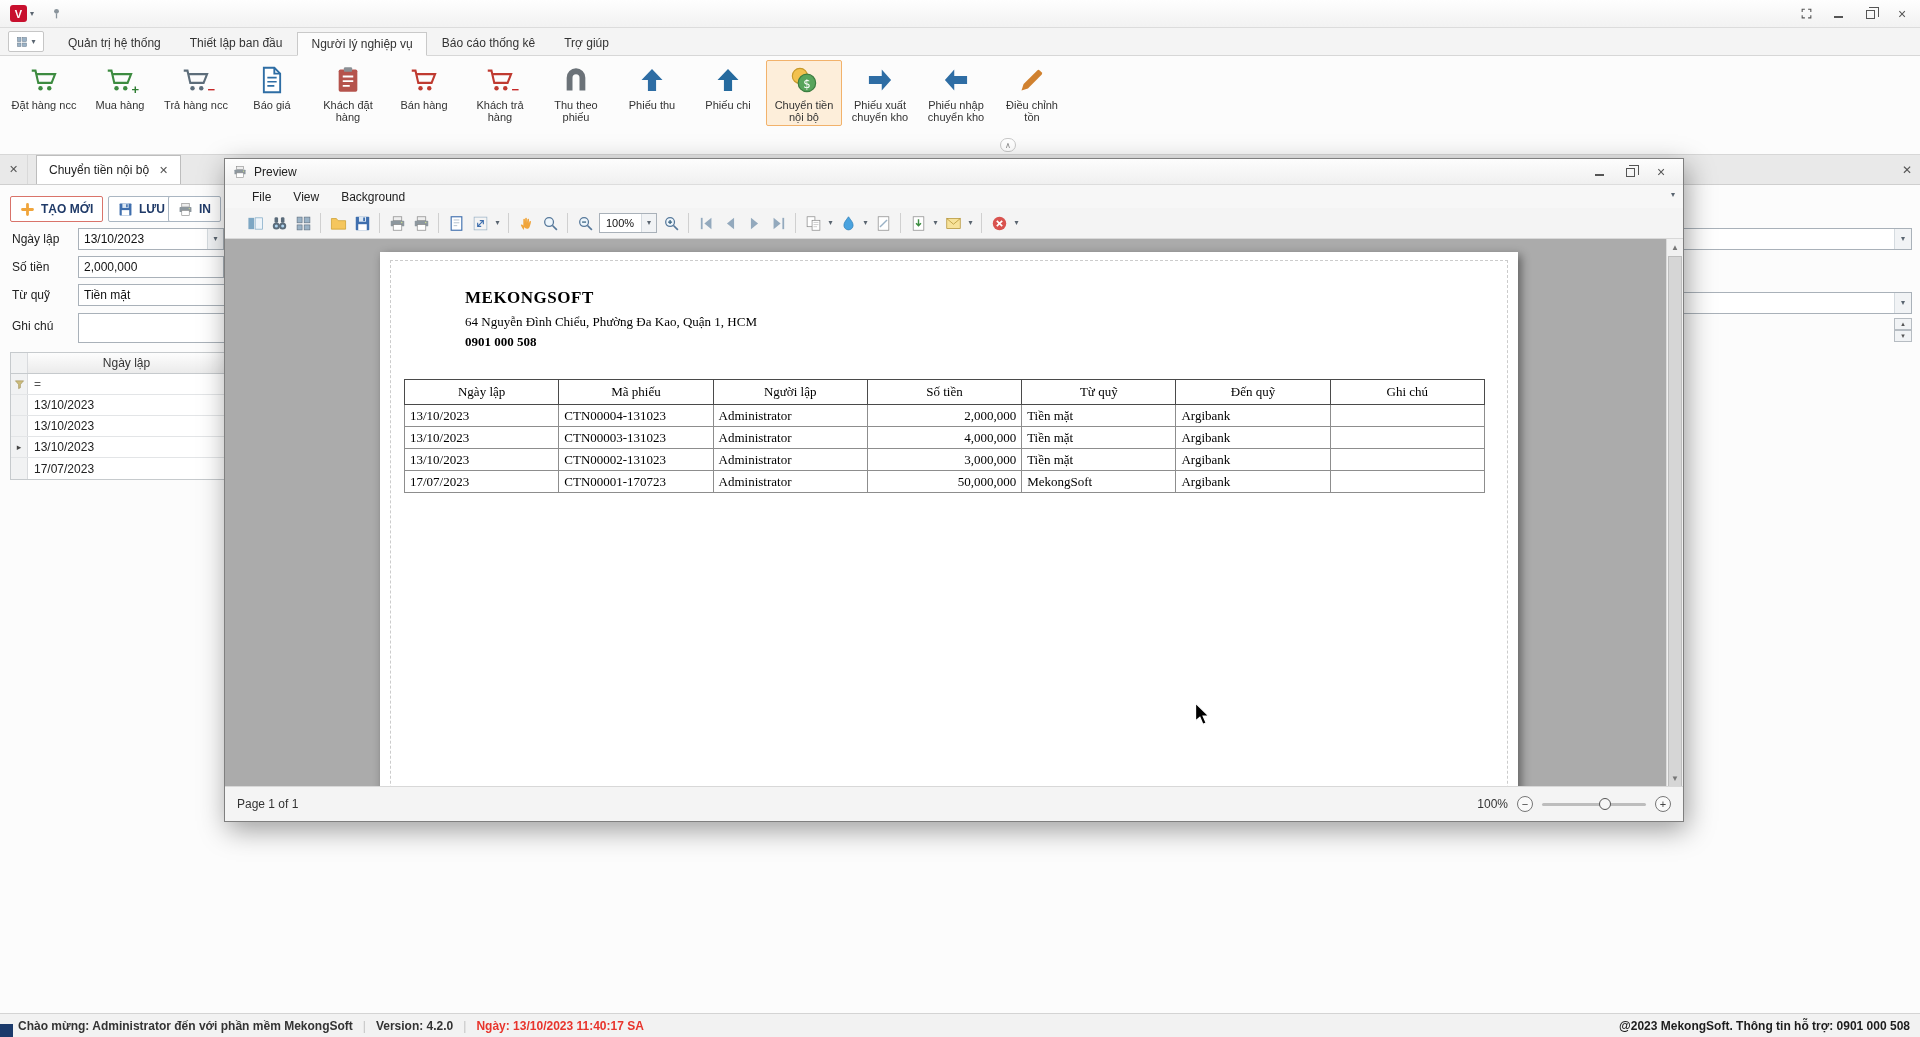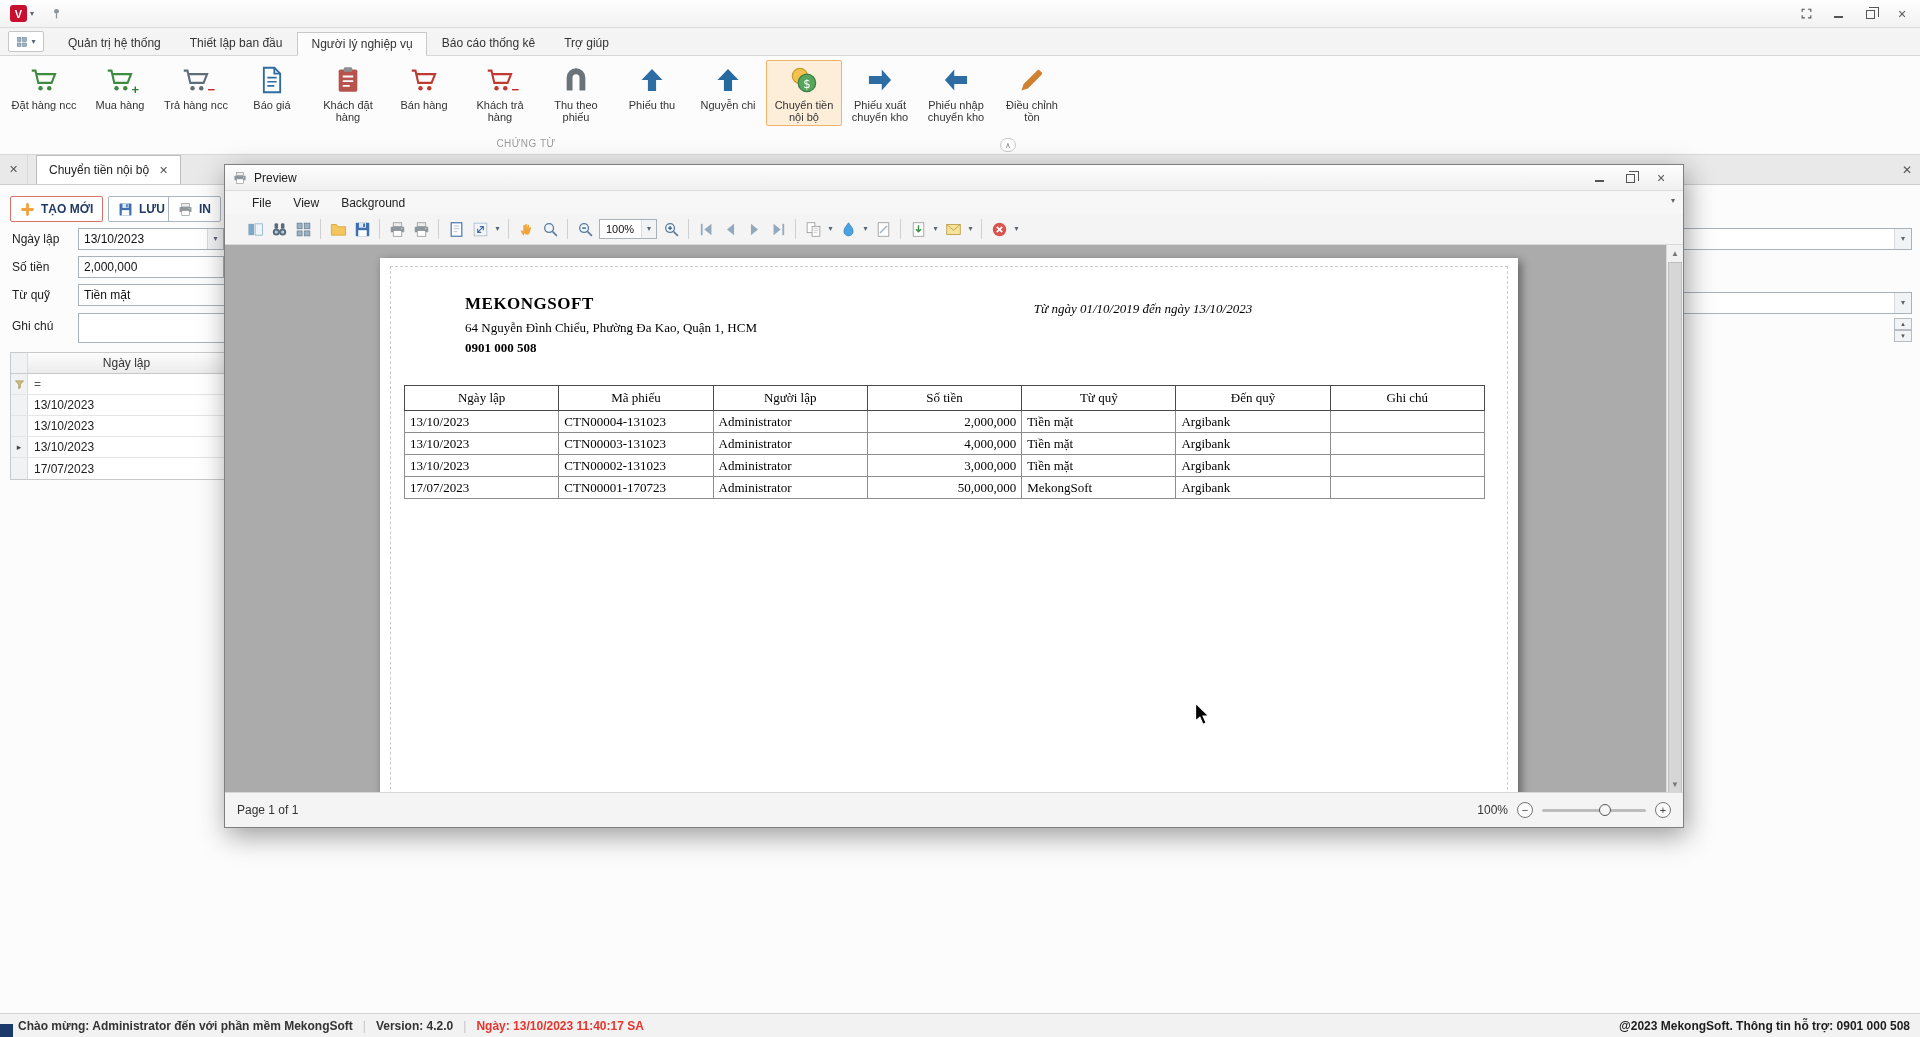"Nguyễn chi" span.rlabel { text: Nguyễn -> Phiếu }
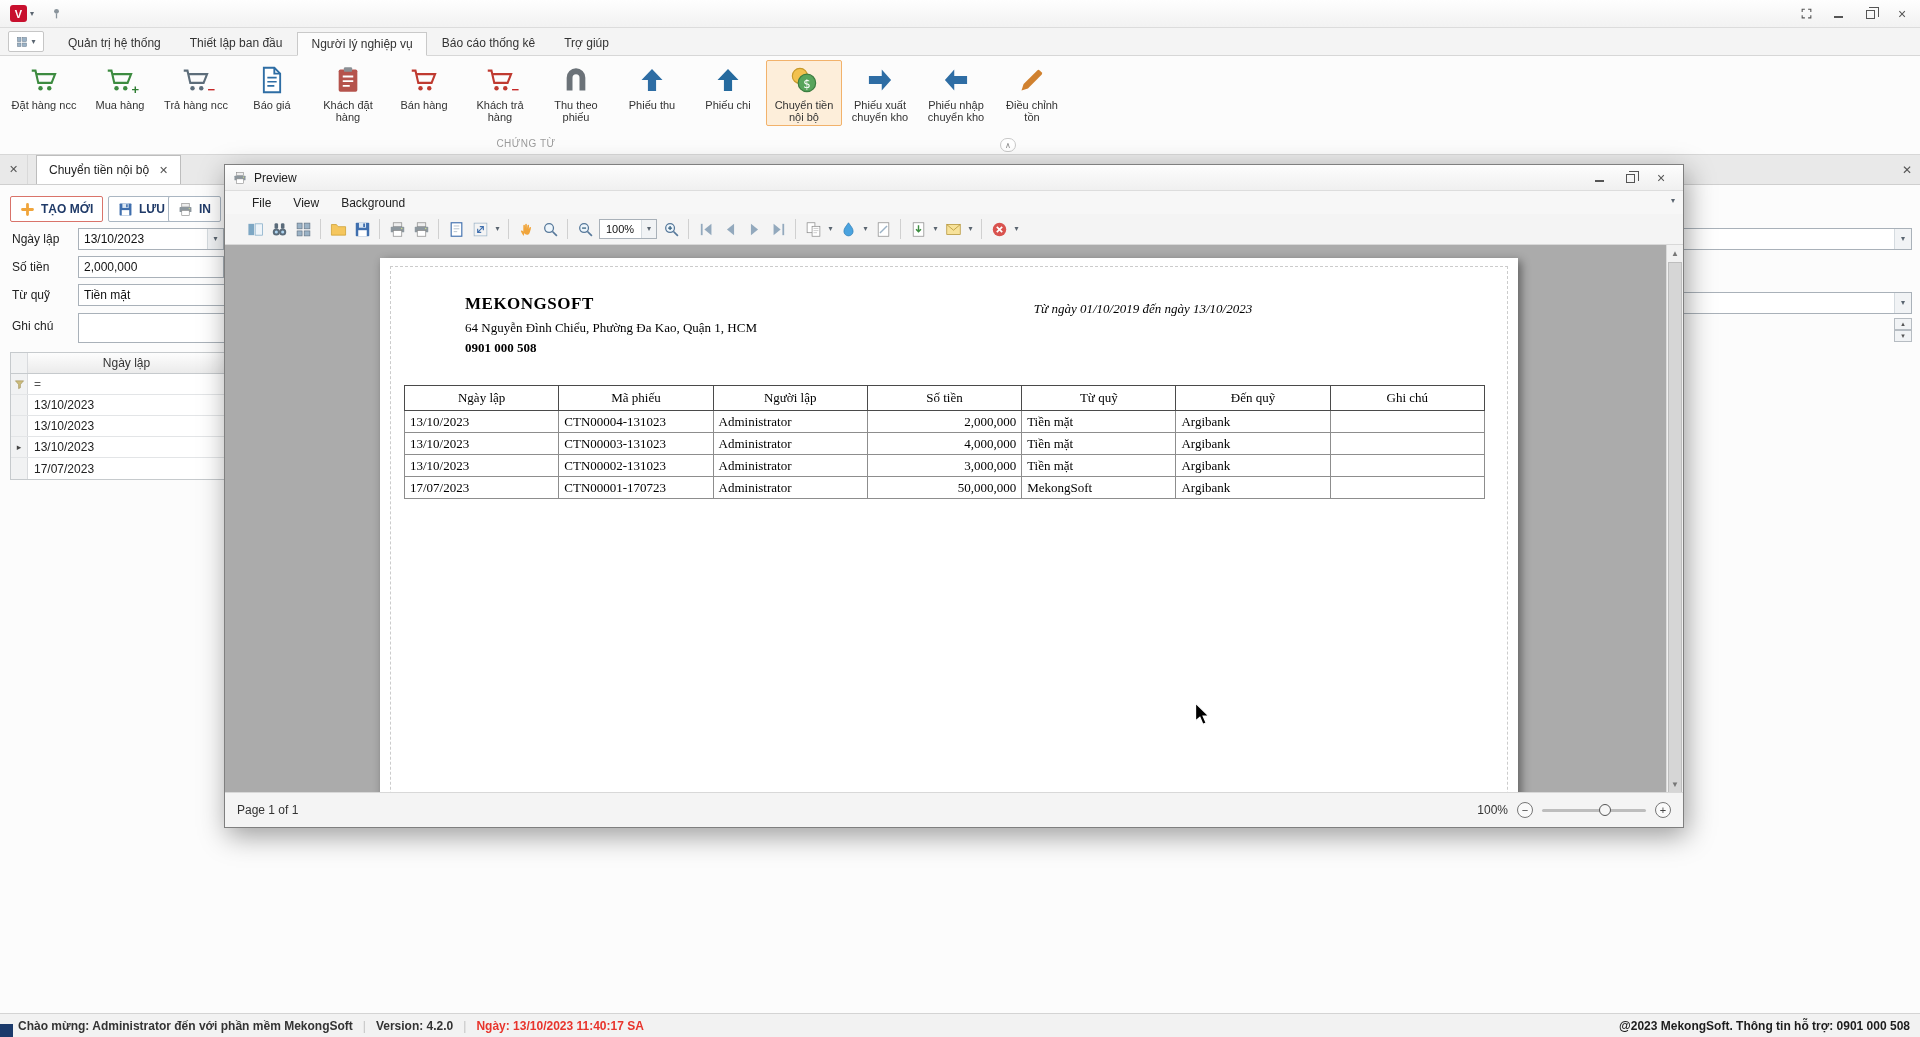"CHỨNG TỪ" div { html: <div>CHỨNG TỪ</div> -> none }
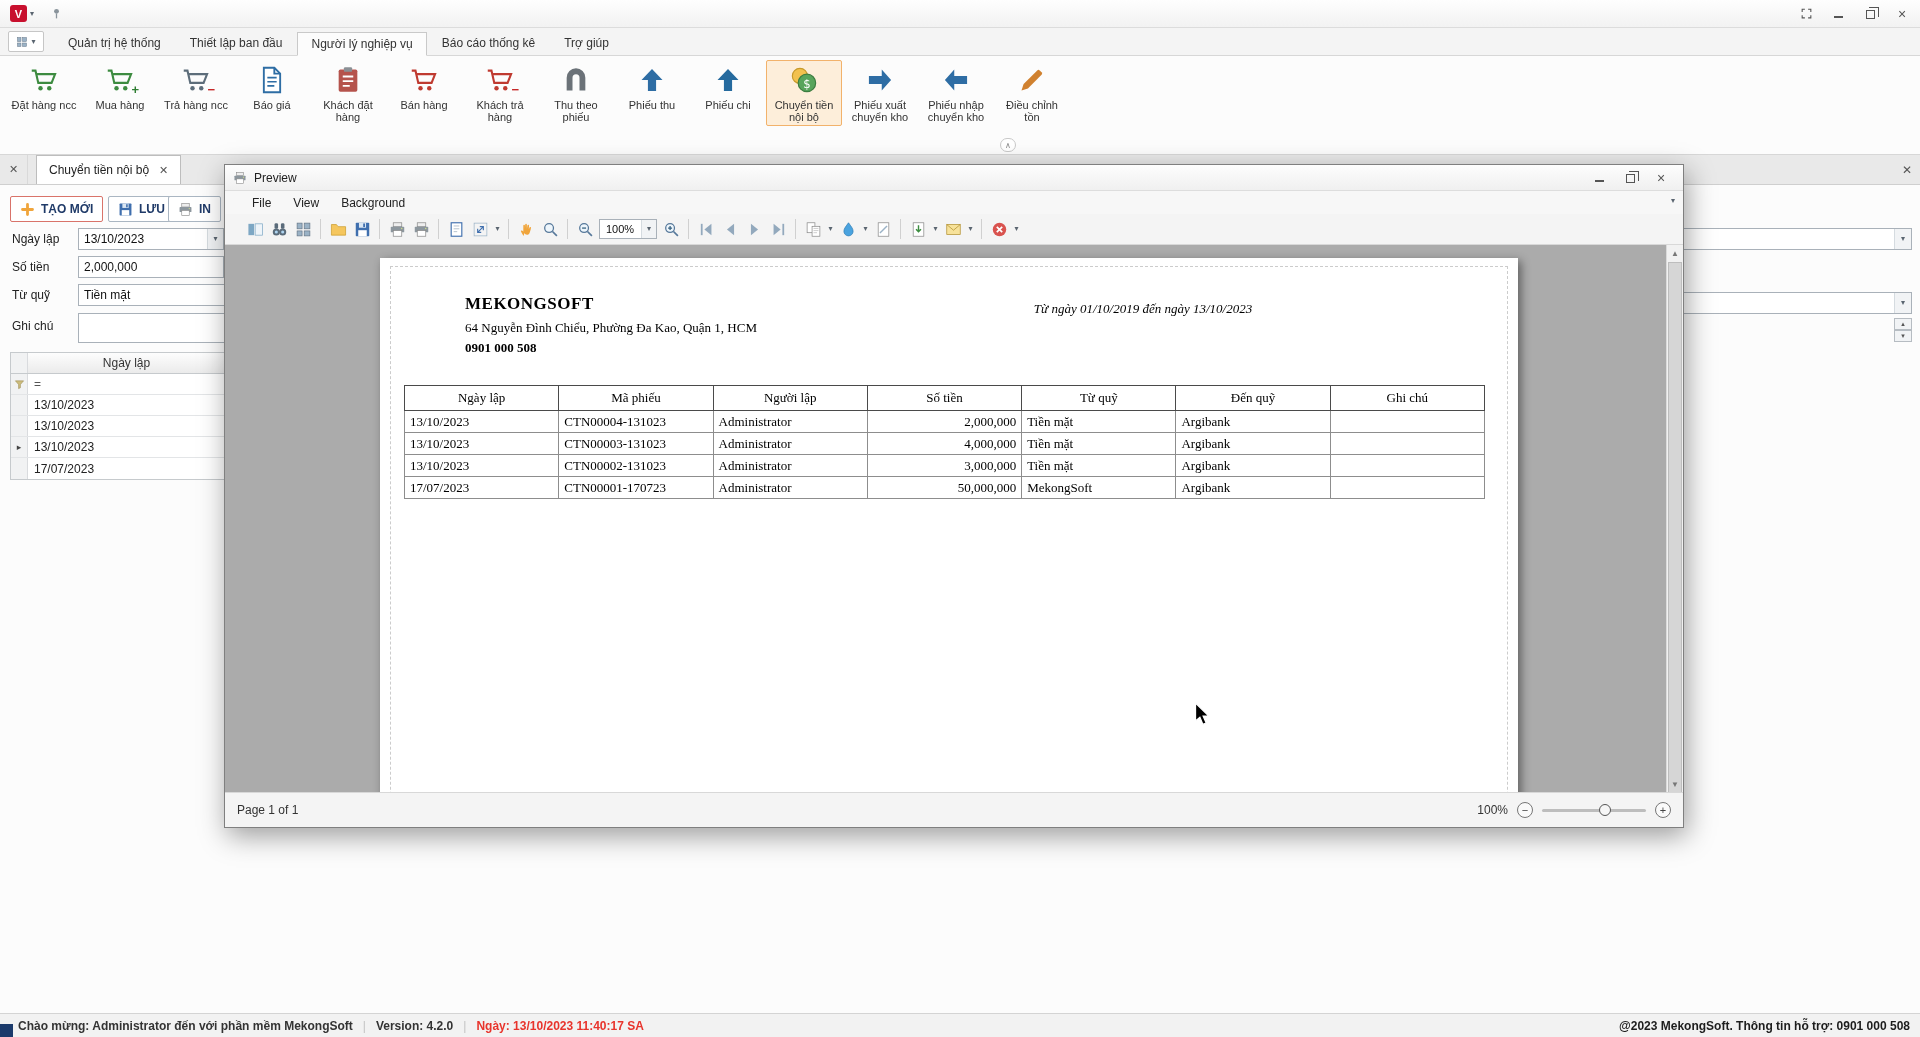"Preview" #preview { top: 164px -> 158px }
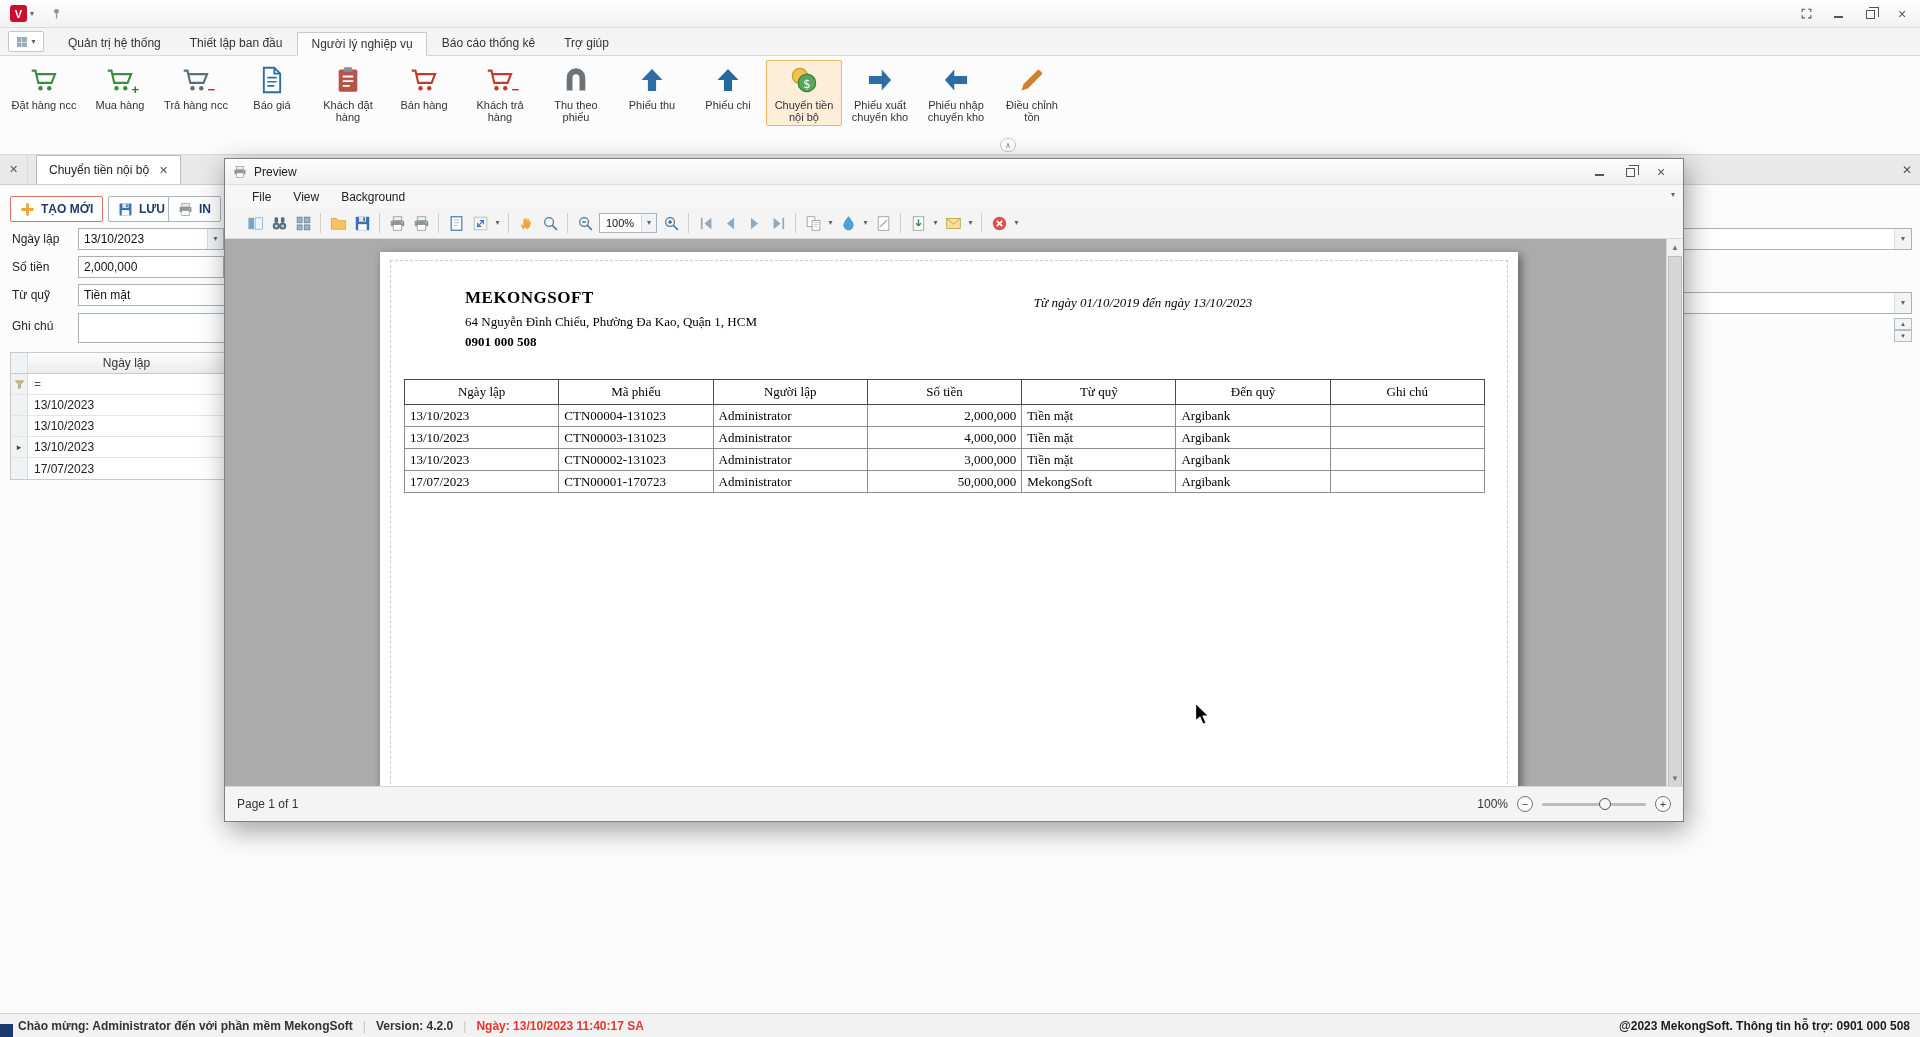"Từ ngày 01/10/2019 đến ngày" div.dr { html: <div>Từ ngày 01/10/2019 đến ngày 13/10/2023</div> -> none }
